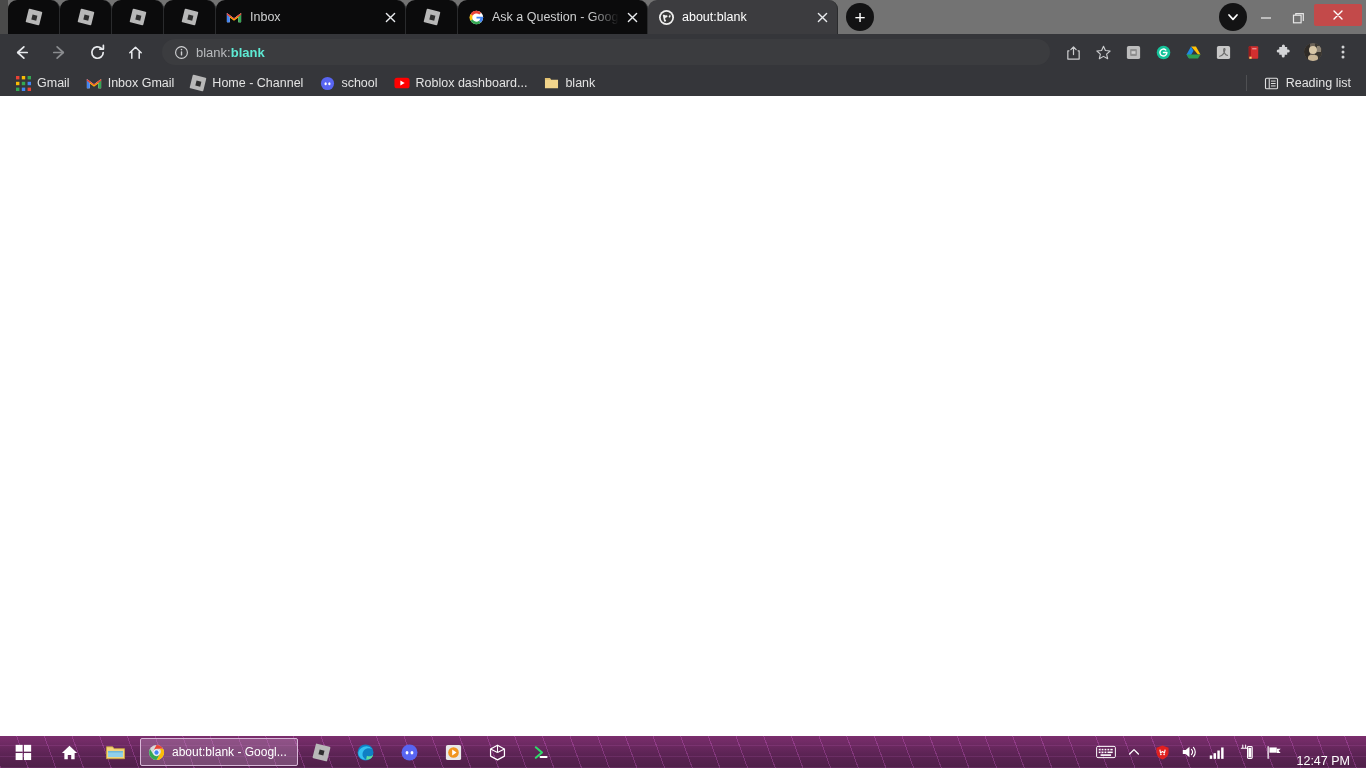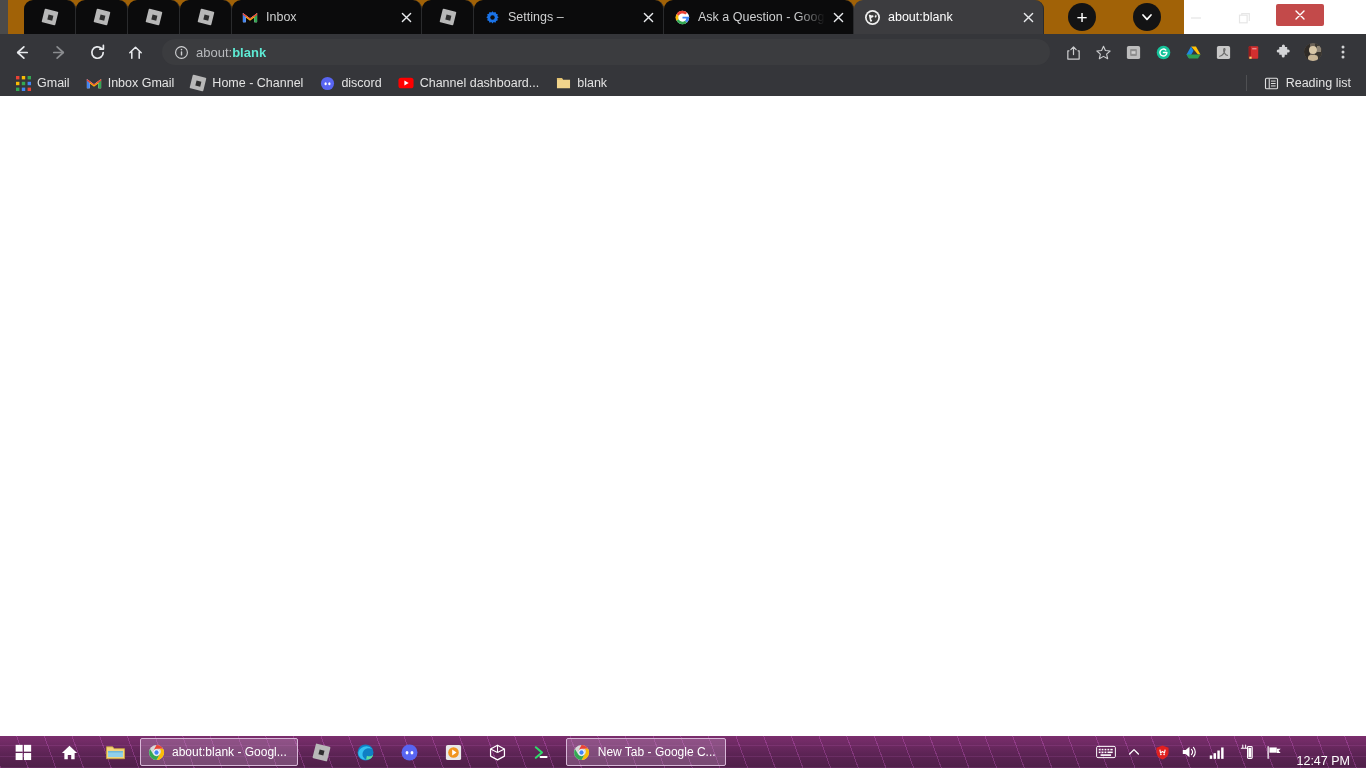"Inbox" #tabstrip { background: #a16207 -> #737373; gap: 16px -> none; width: 1184px -> 1366px }
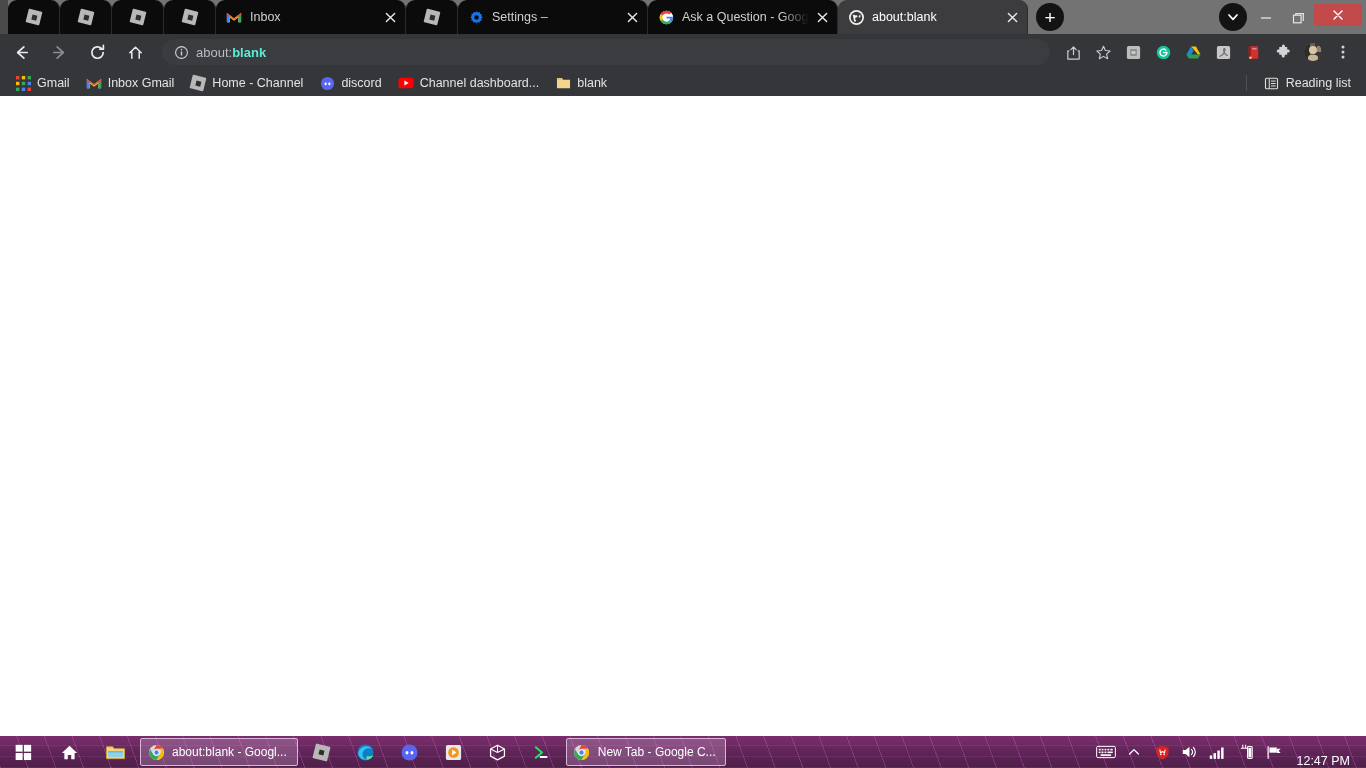"Settings –" div.tab { html: <div> <span> <svg> <path></path> <circle></circle> </svg> </span> <span>Settings –</span> <span> <svg> <path></path> </svg> </span> </div> -> none }
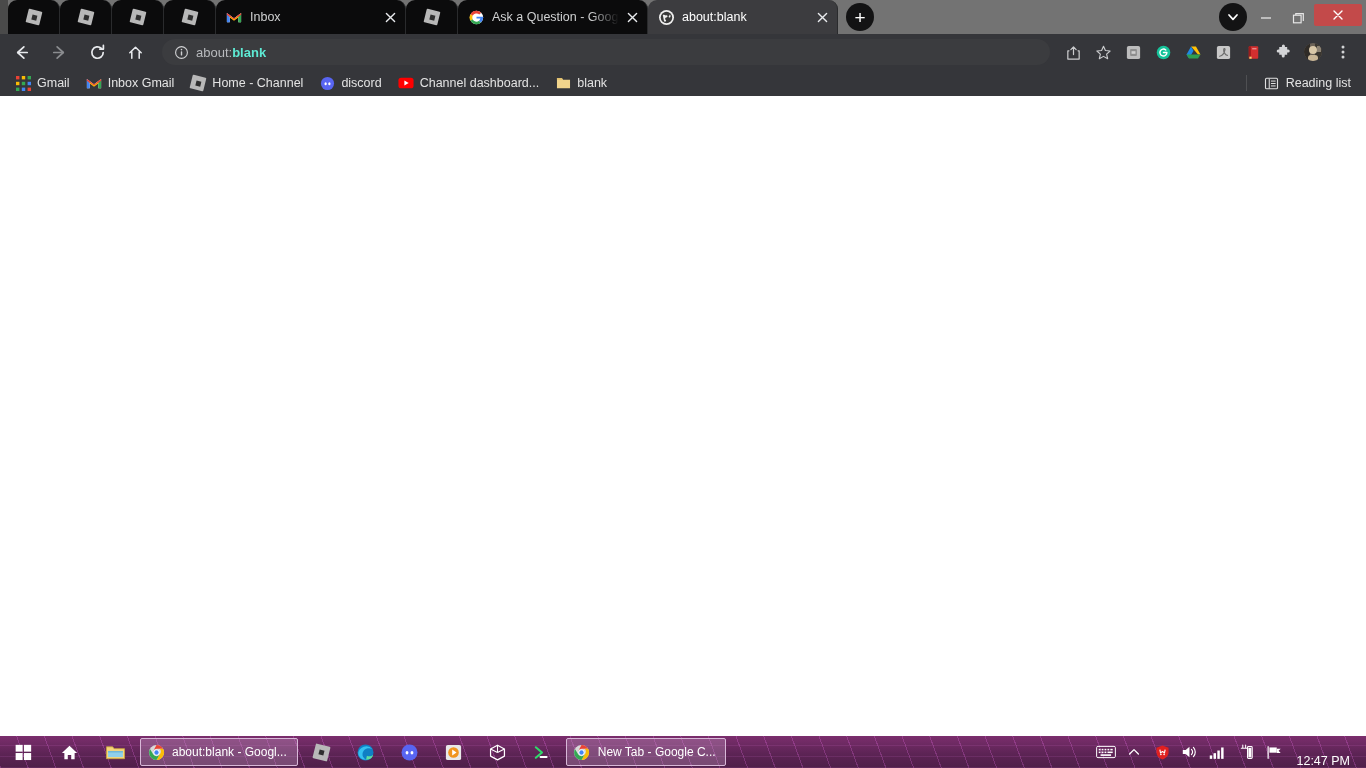"about:" span { text: about -> blank }
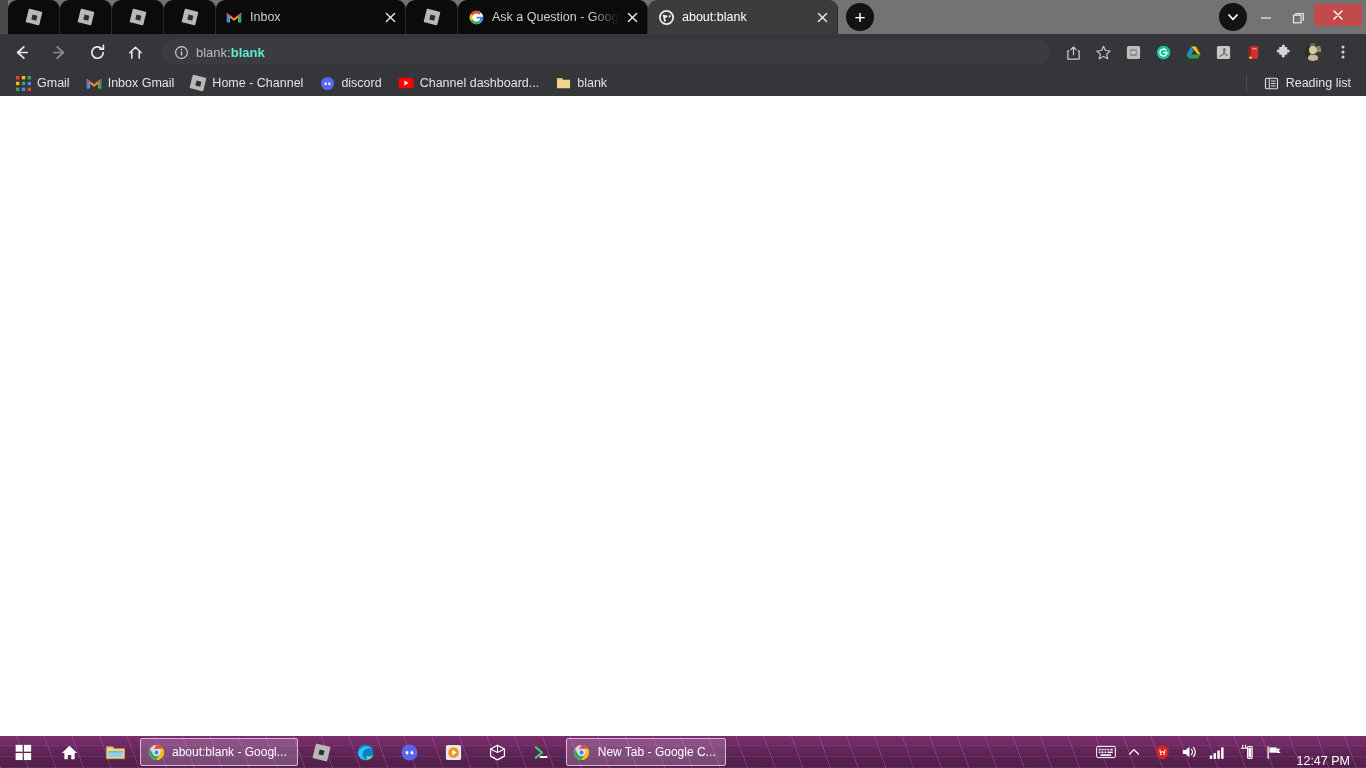"discord" span { text: discord -> school }
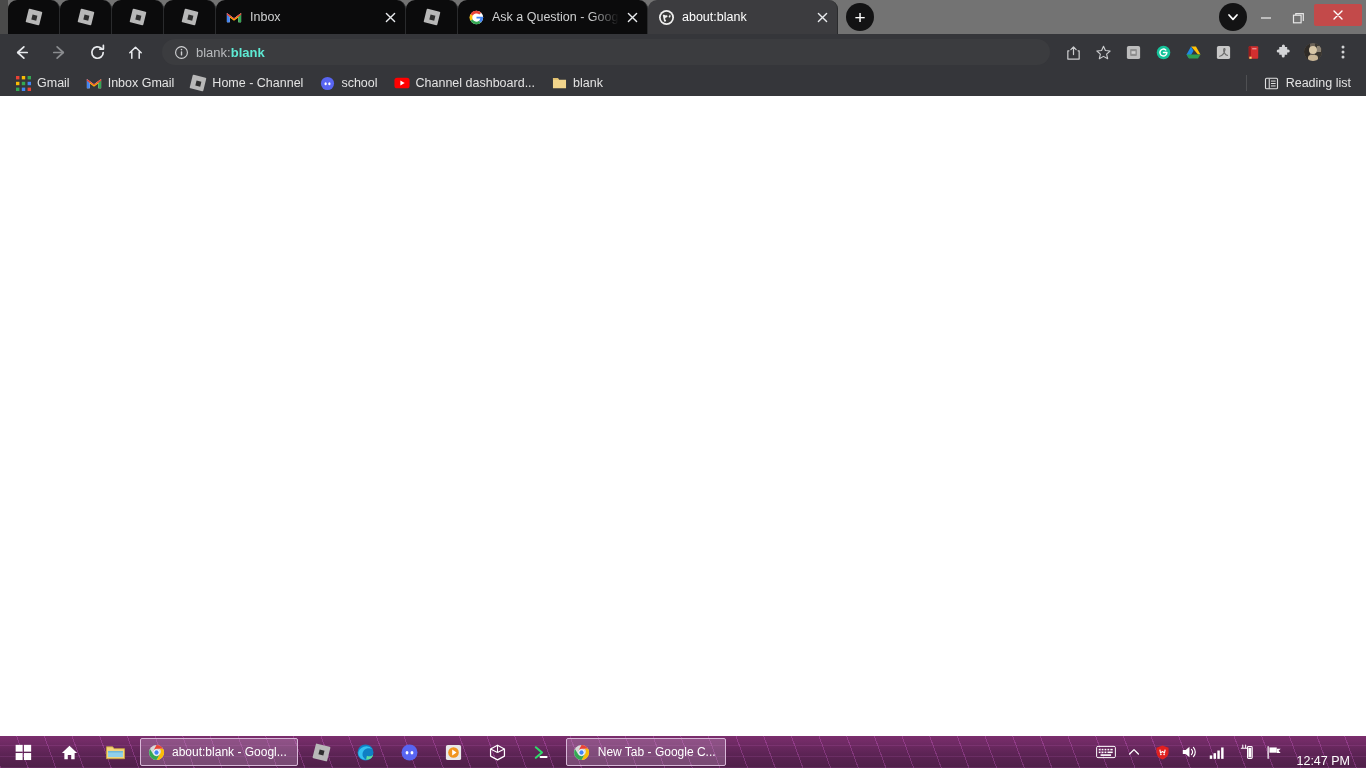"Channel dashboard..." span { text: Channel -> Roblox }
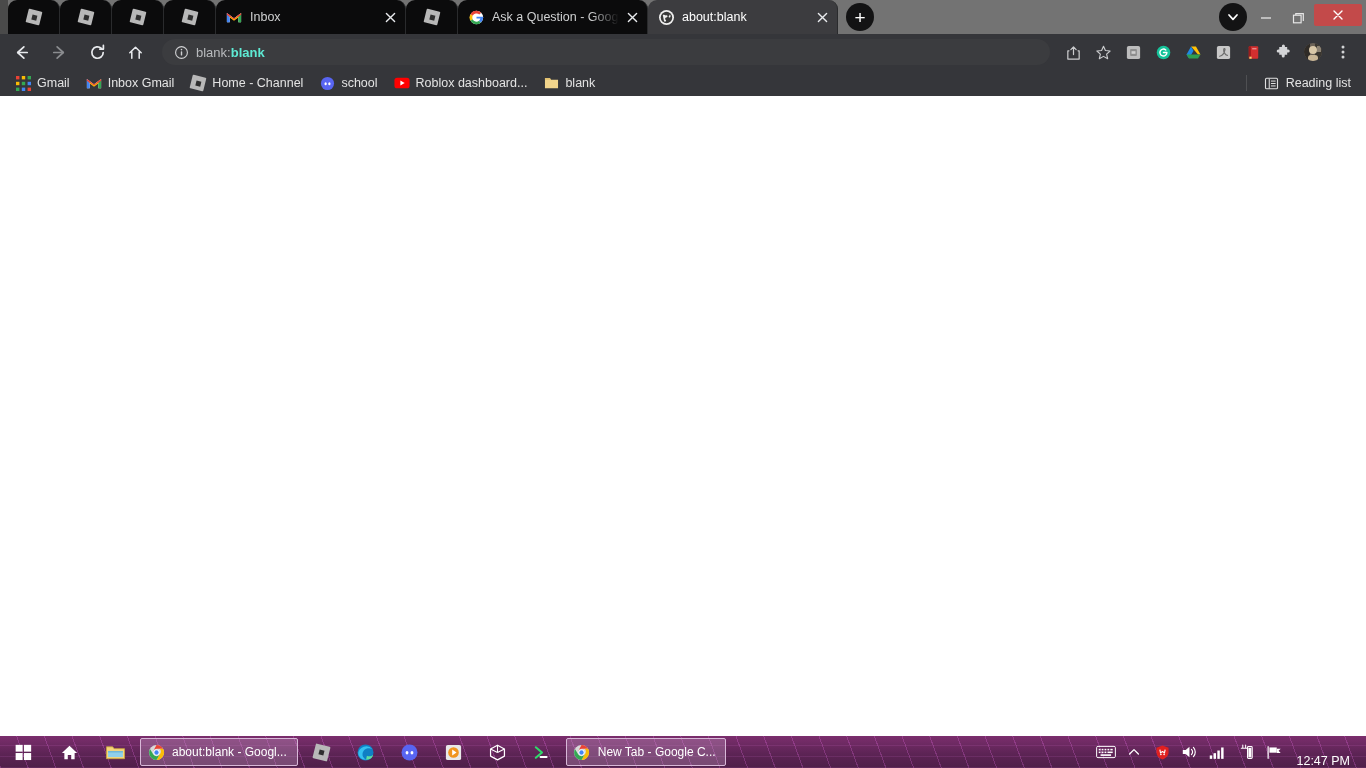"New Tab - Google C..." div.taskwin { html: <div> <span> <svg> <circle></circle> <path></path> <path></path> <path></path> <circle></circle> <circle></circle> </svg> </span> <span>New Tab - Google C...</span> </div> -> none }
